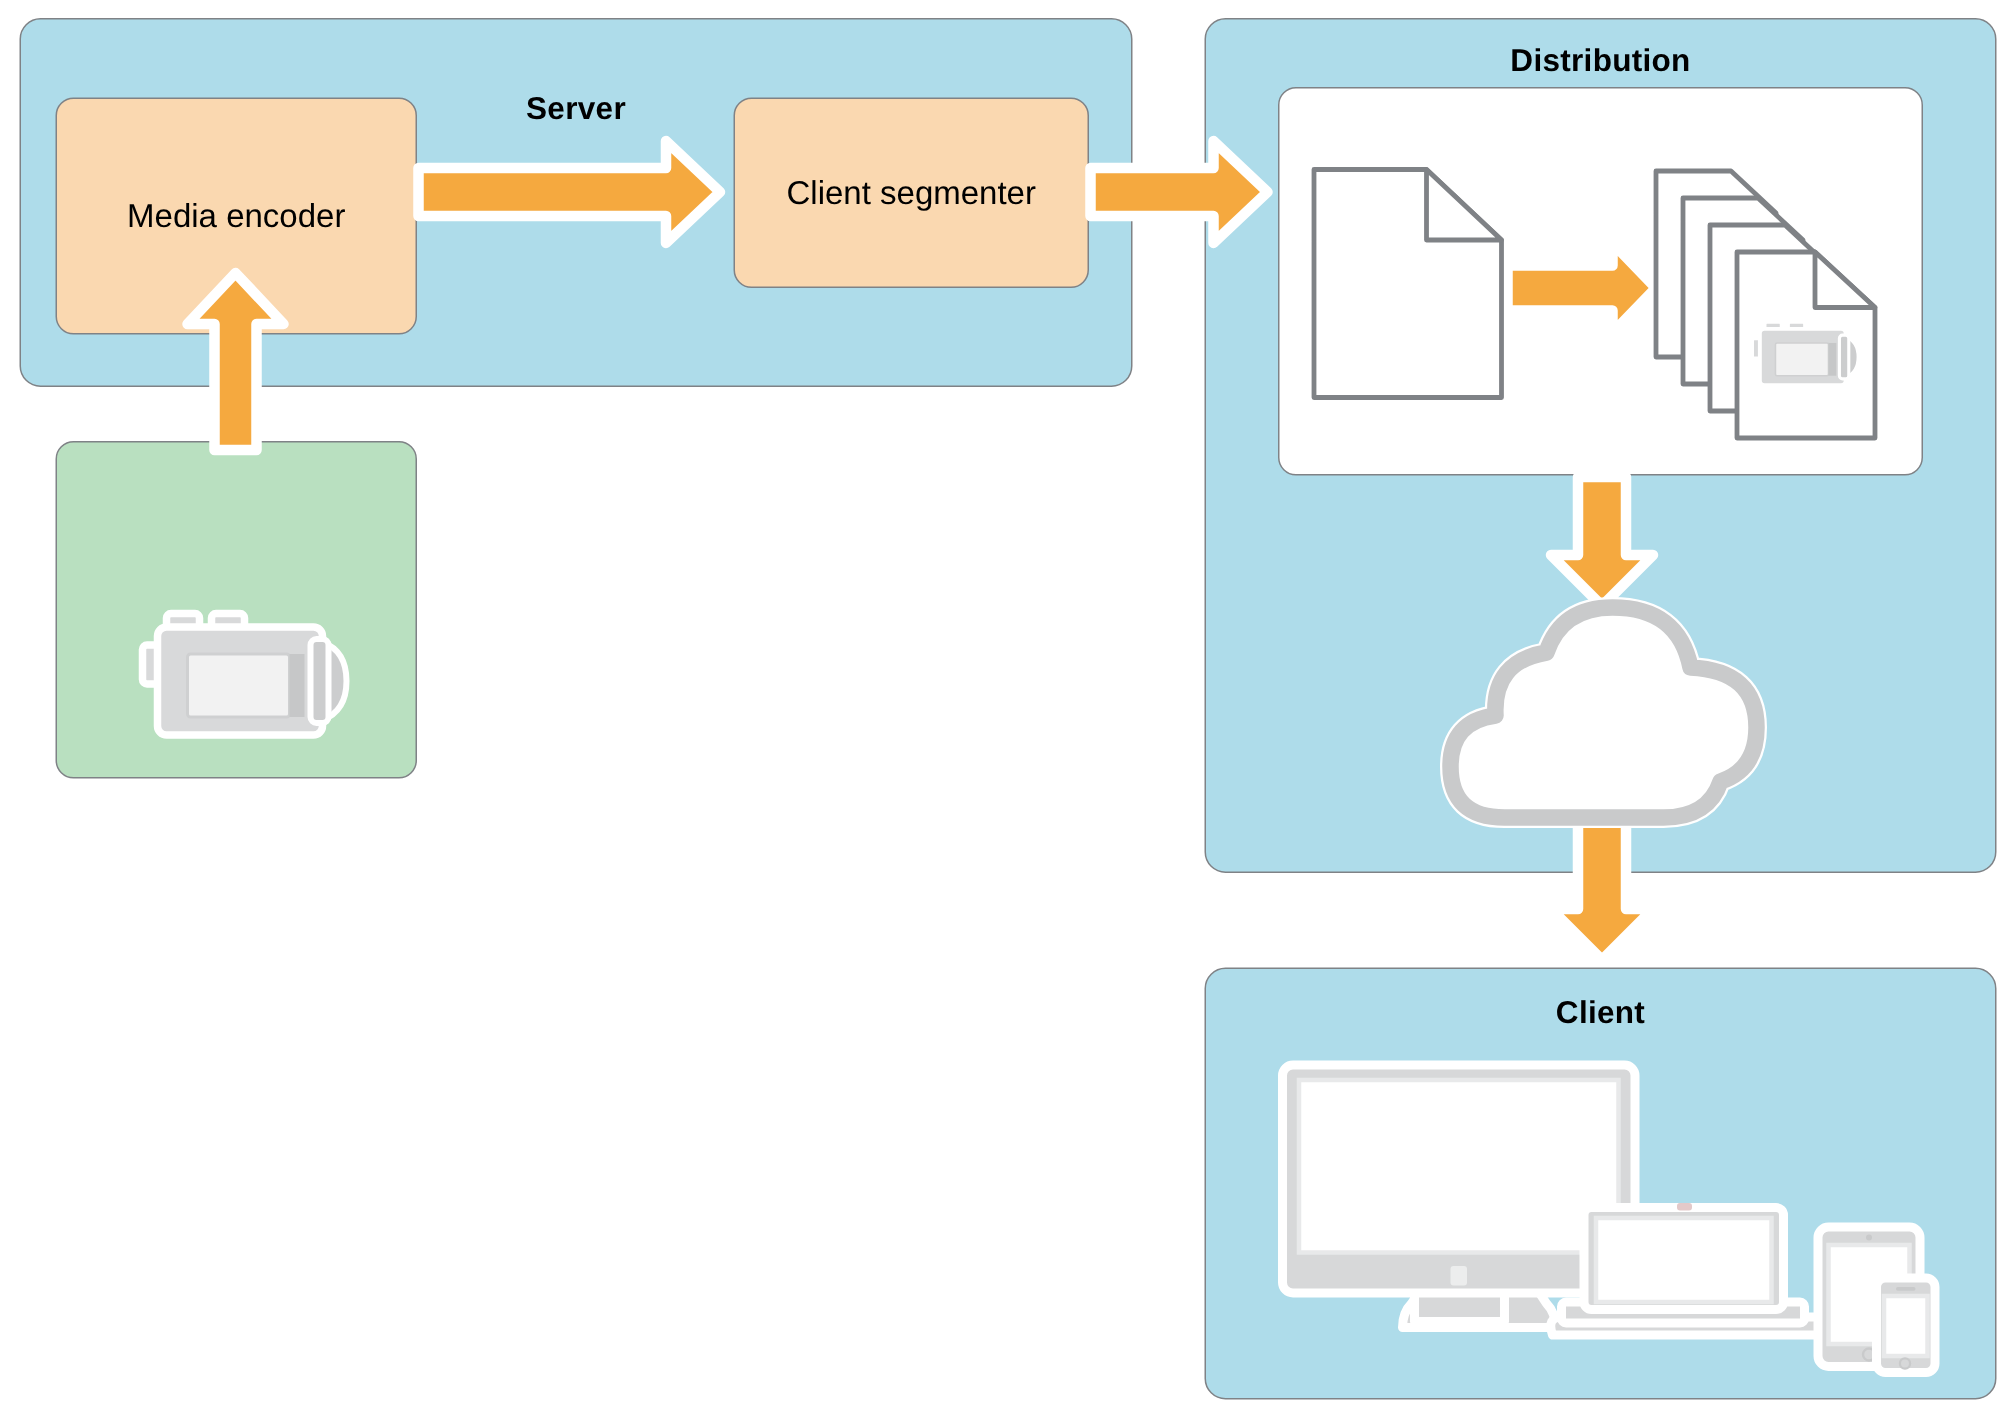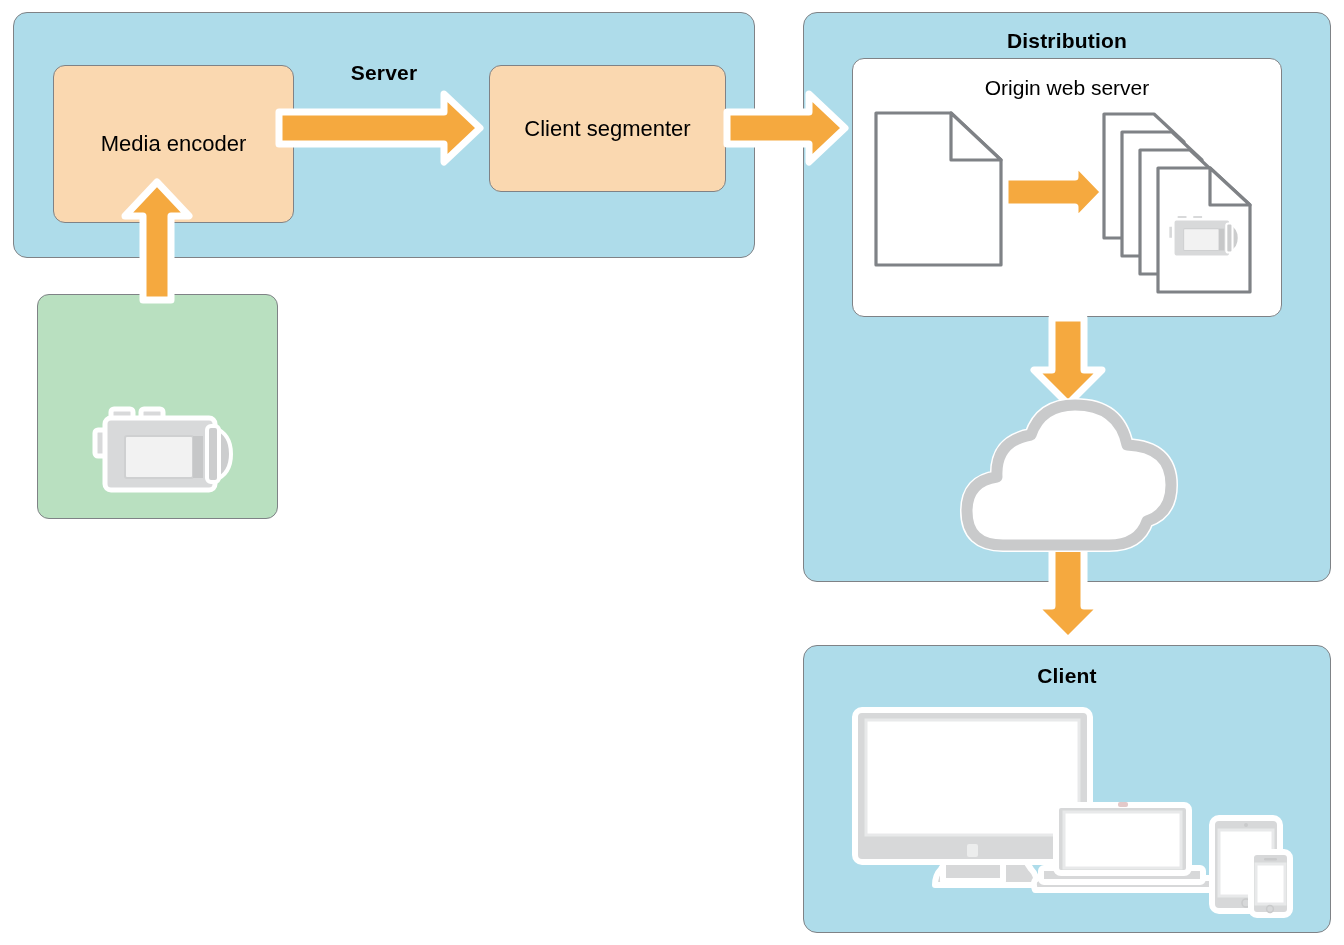"Origin web server" div.whitebox-title { html: <div>Origin web server</div> -> none }
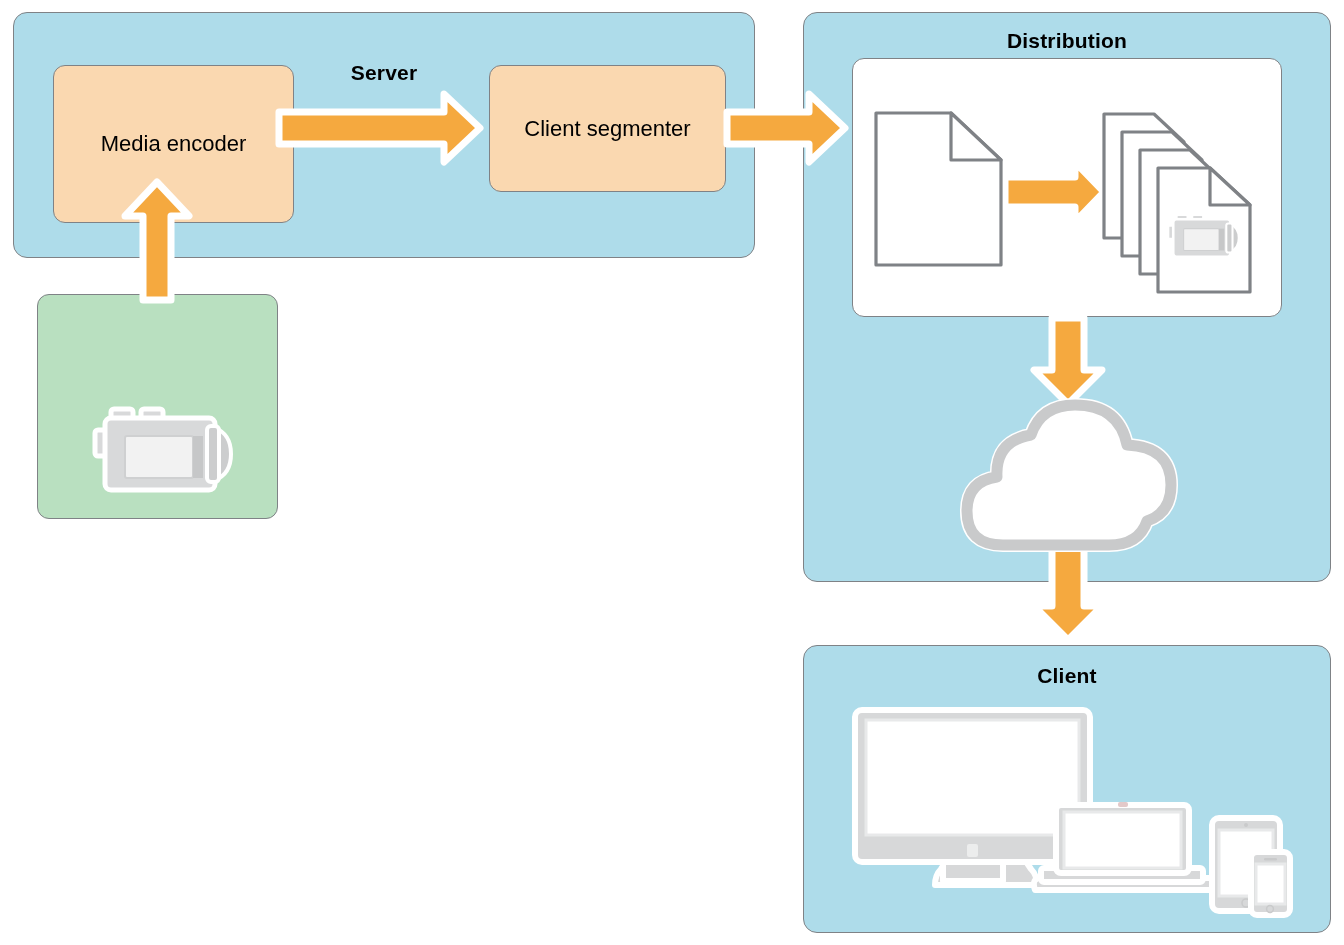"Media encoder" div.procbox { margin-left: 16px -> none }
